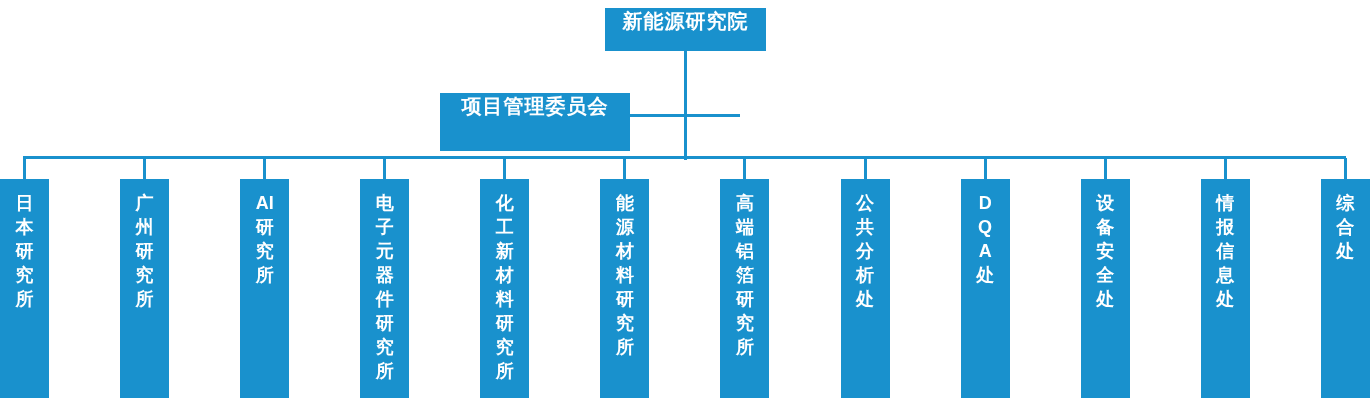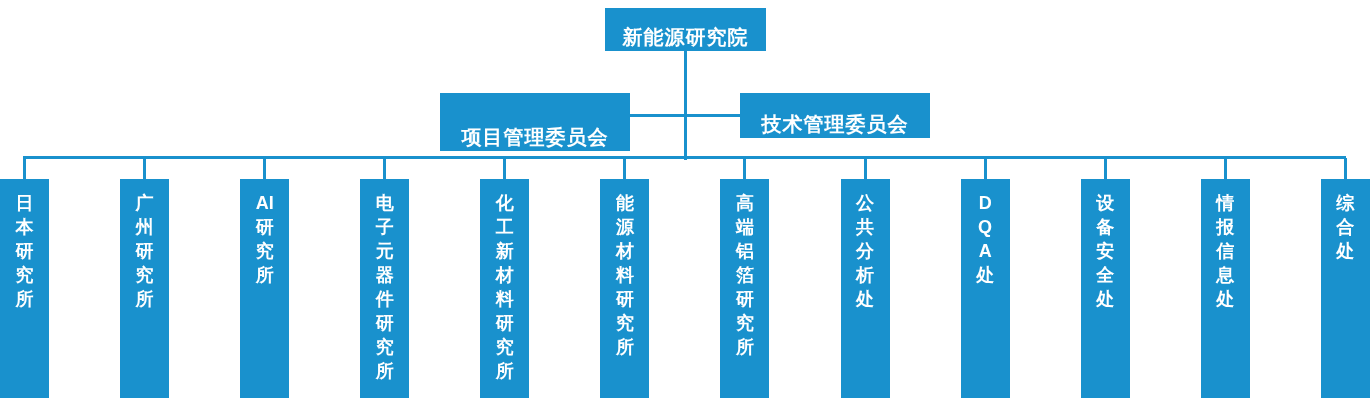"新能源研究院" .node { align-items: flex-end -> flex-start }
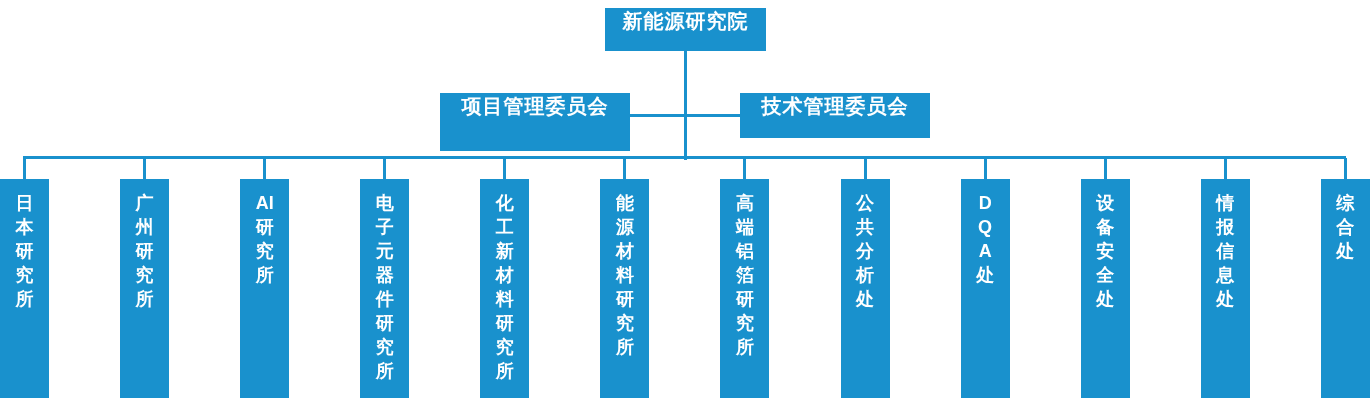"技术管理委员会" div.node { html: <div> <span>技术管理委员会</span> </div> -> none }
